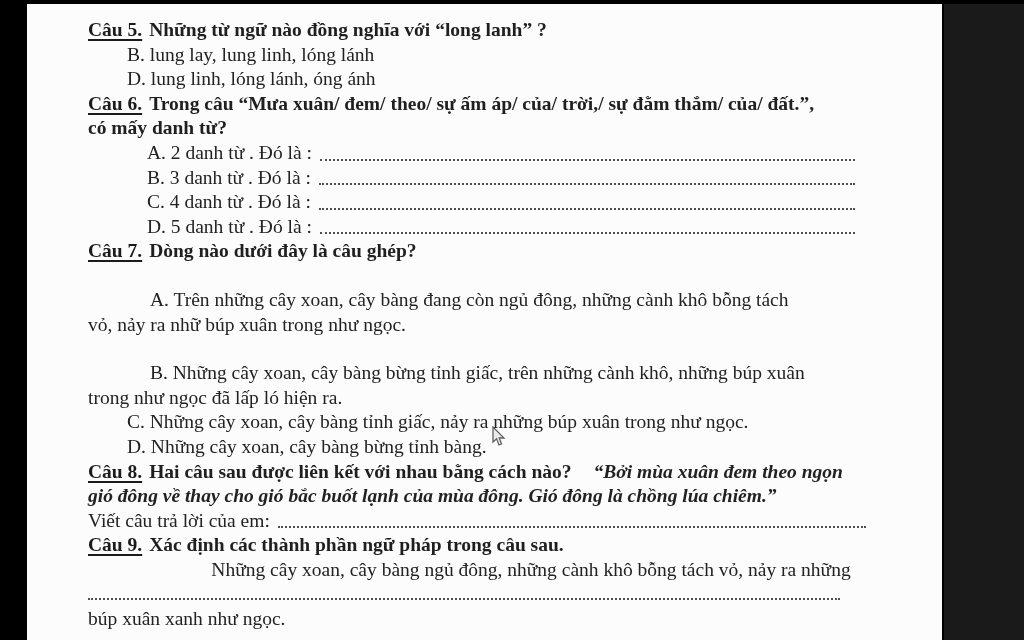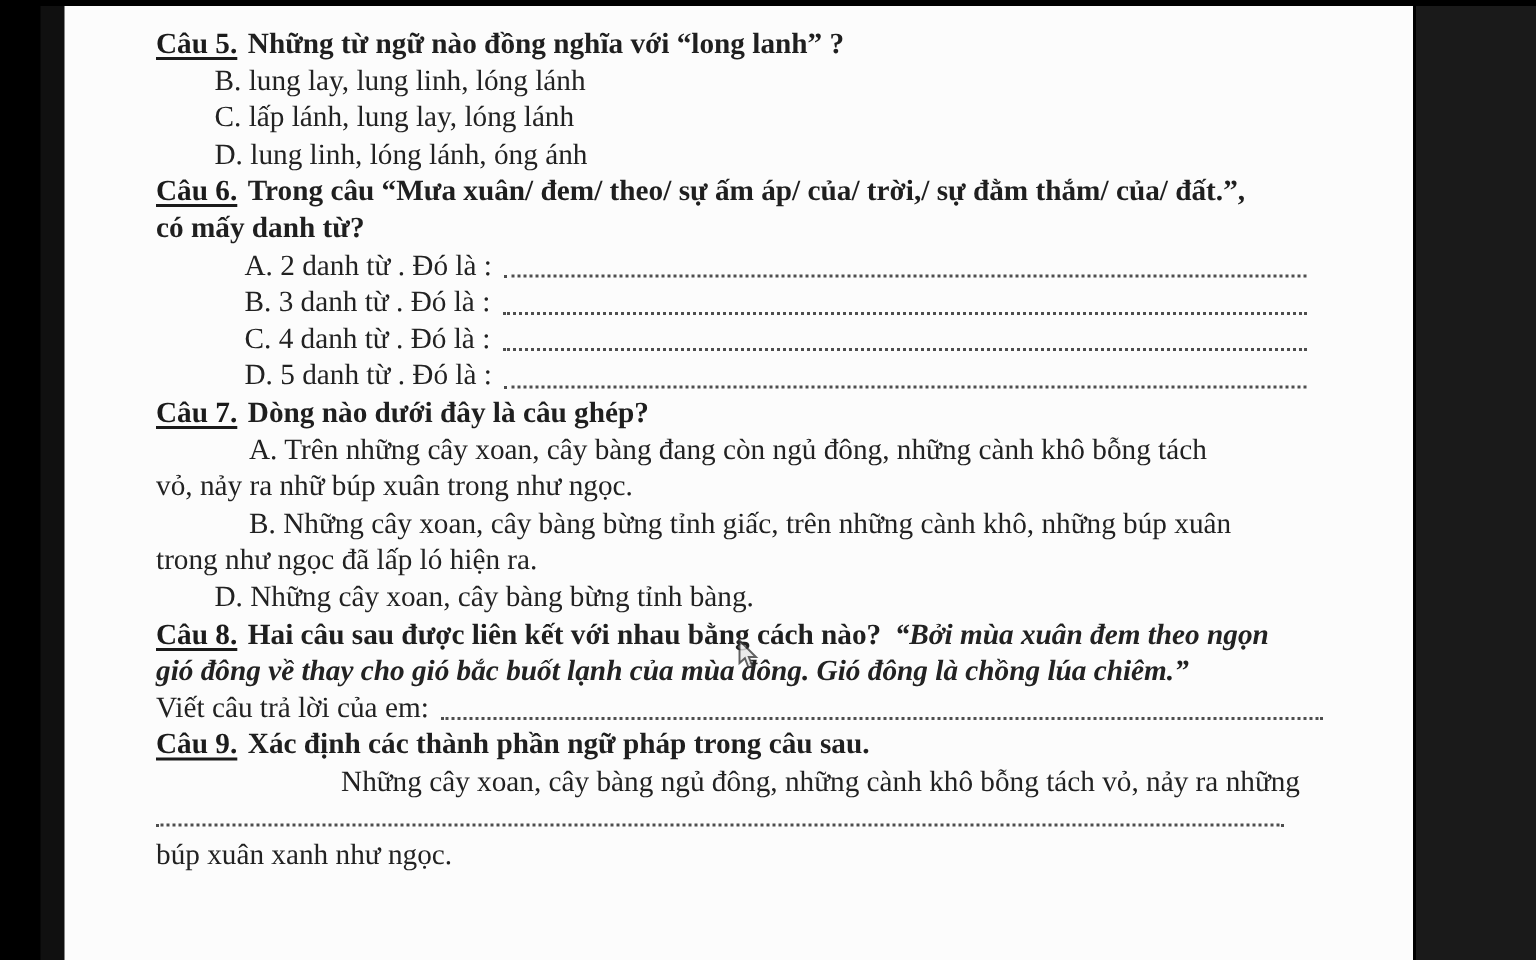"Câu 5. Những từ ngữ" .page { left: 43px -> 27px }
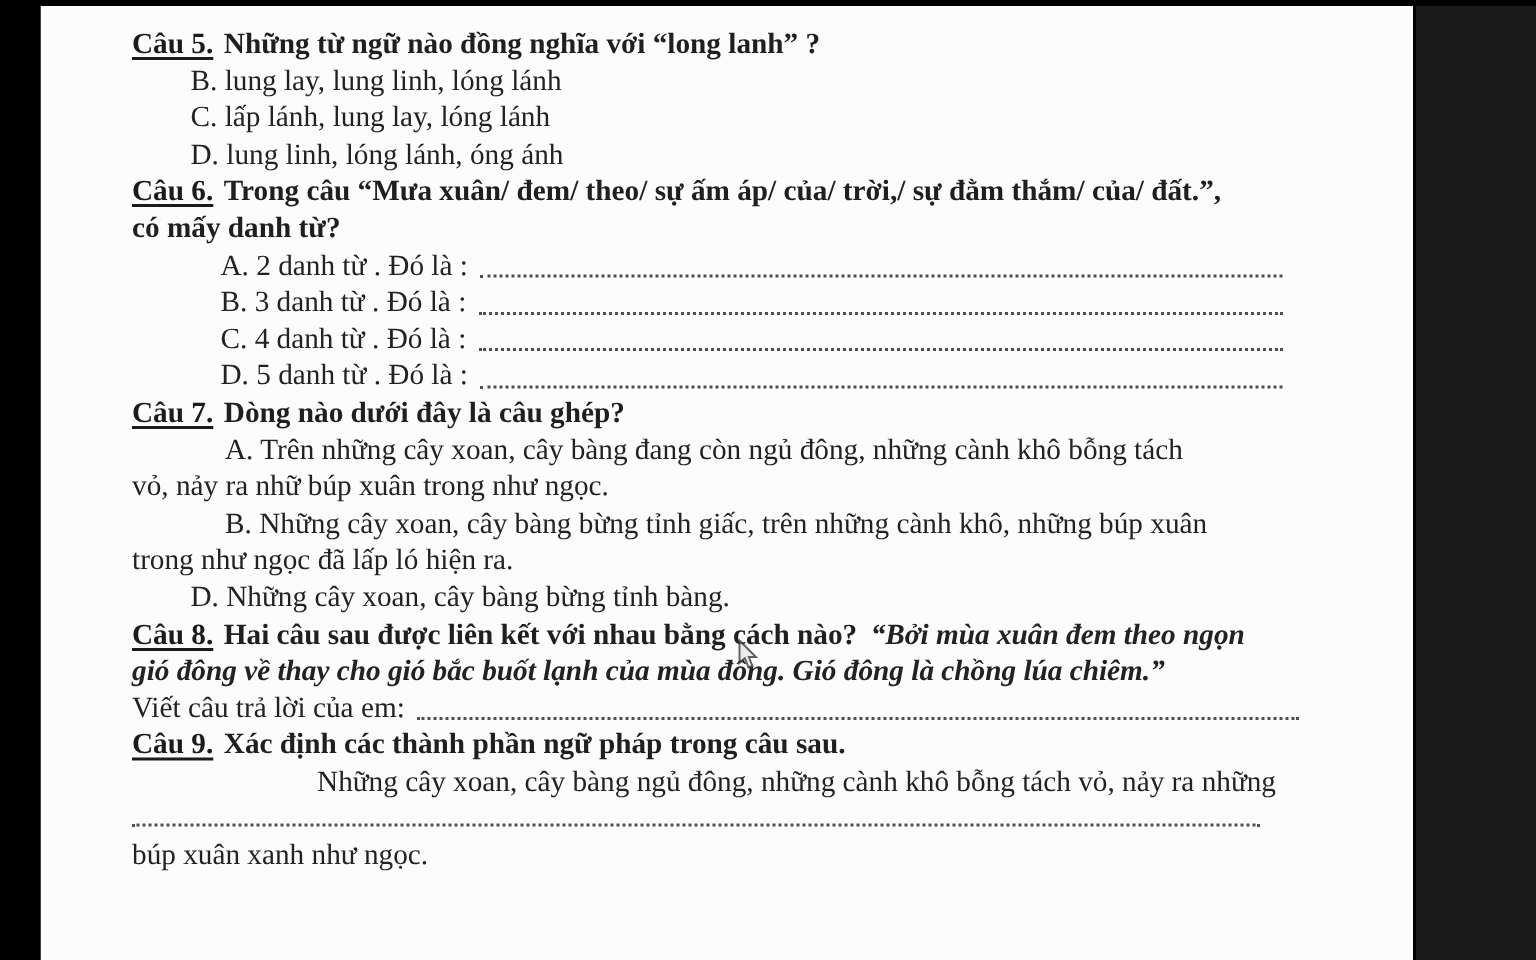"C. lấp lánh, lung lay," div.line { html: <div>C. lấp lánh, lung lay, lóng lánh</div> -> none }
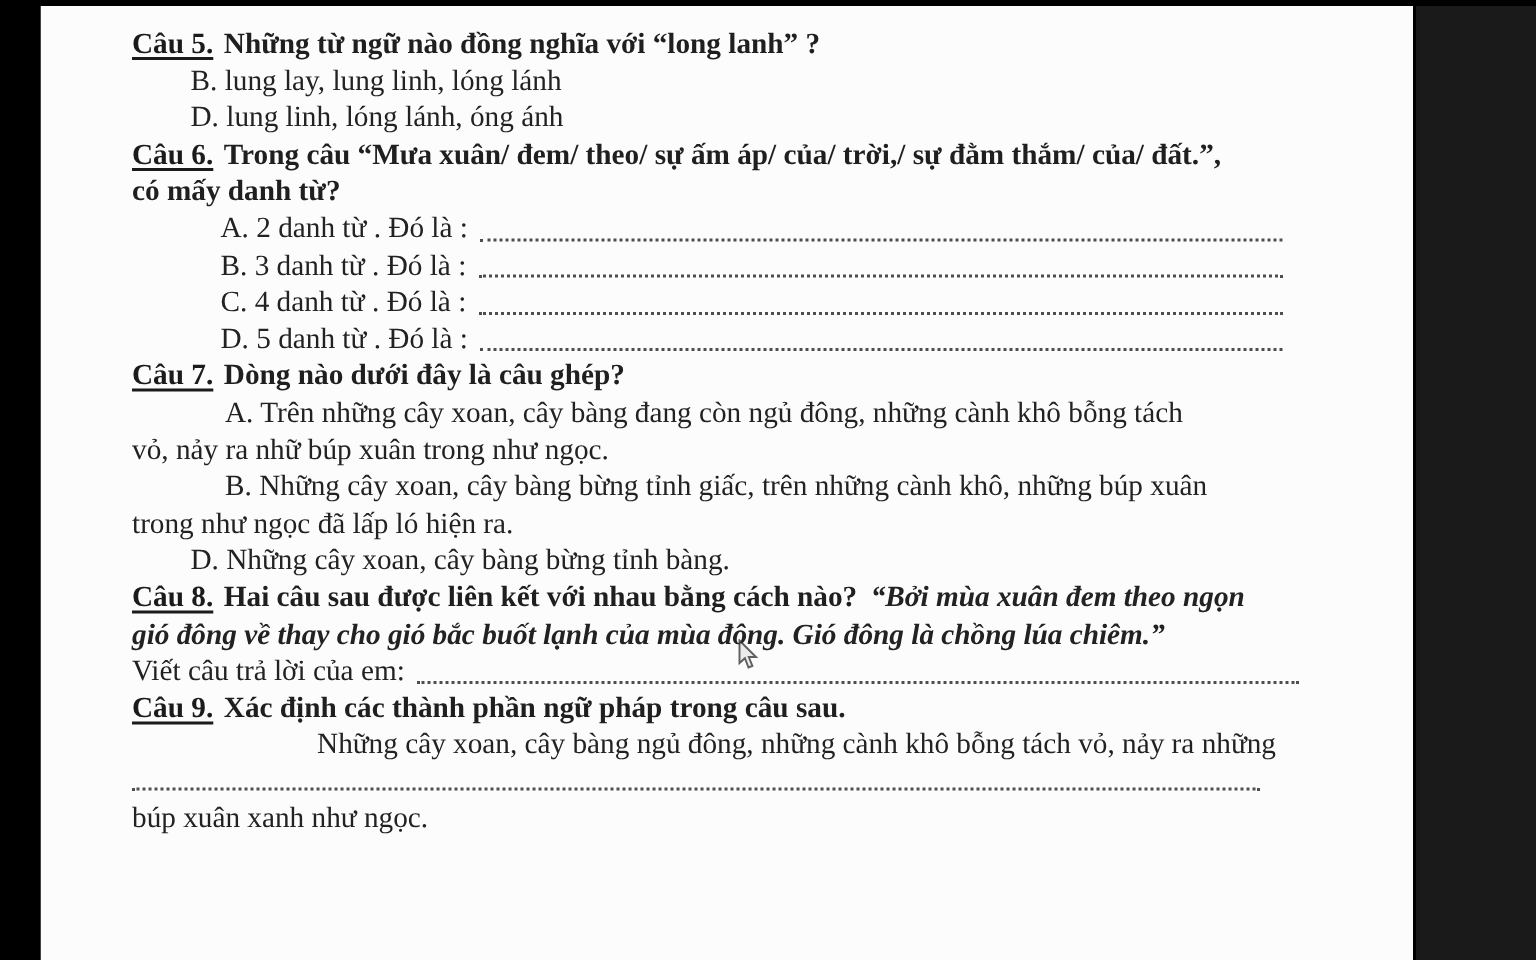"A. Trên những cây xoan," .ind62 { margin-top: none -> 24px }
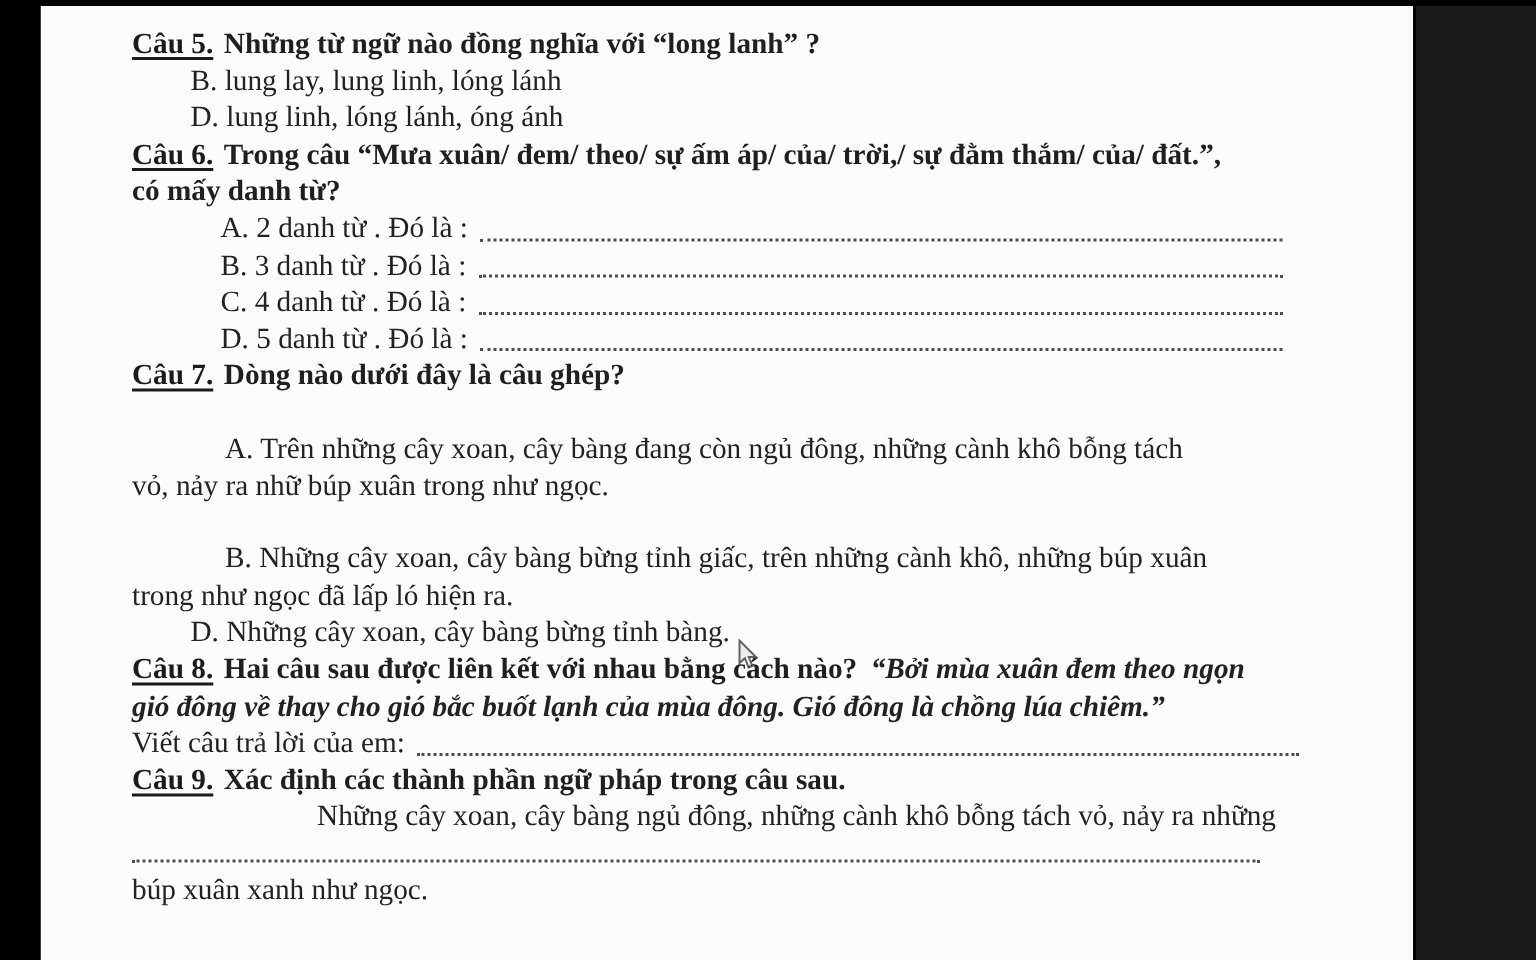"C. Những cây xoan, cây" div.line { html: none -> <div>C. Những cây xoan, cây bàng tỉnh giấc, nảy ra những búp xuân trong như ngọc.</div> }
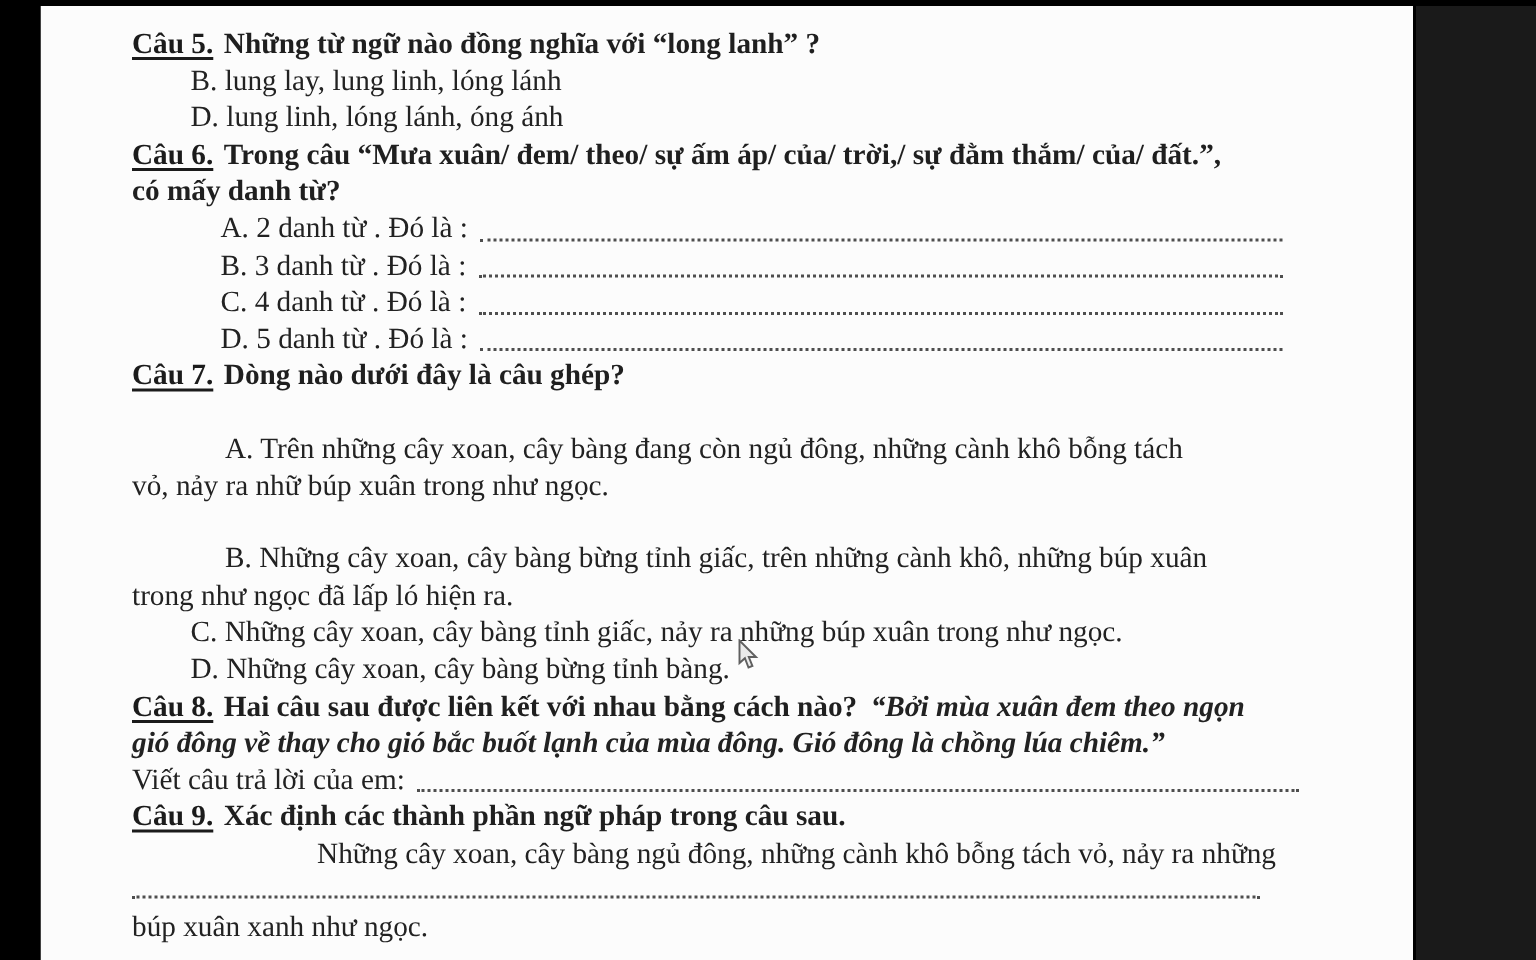"“Bởi mùa xuân đem theo" .quote { margin-left: 9px -> 22px }
